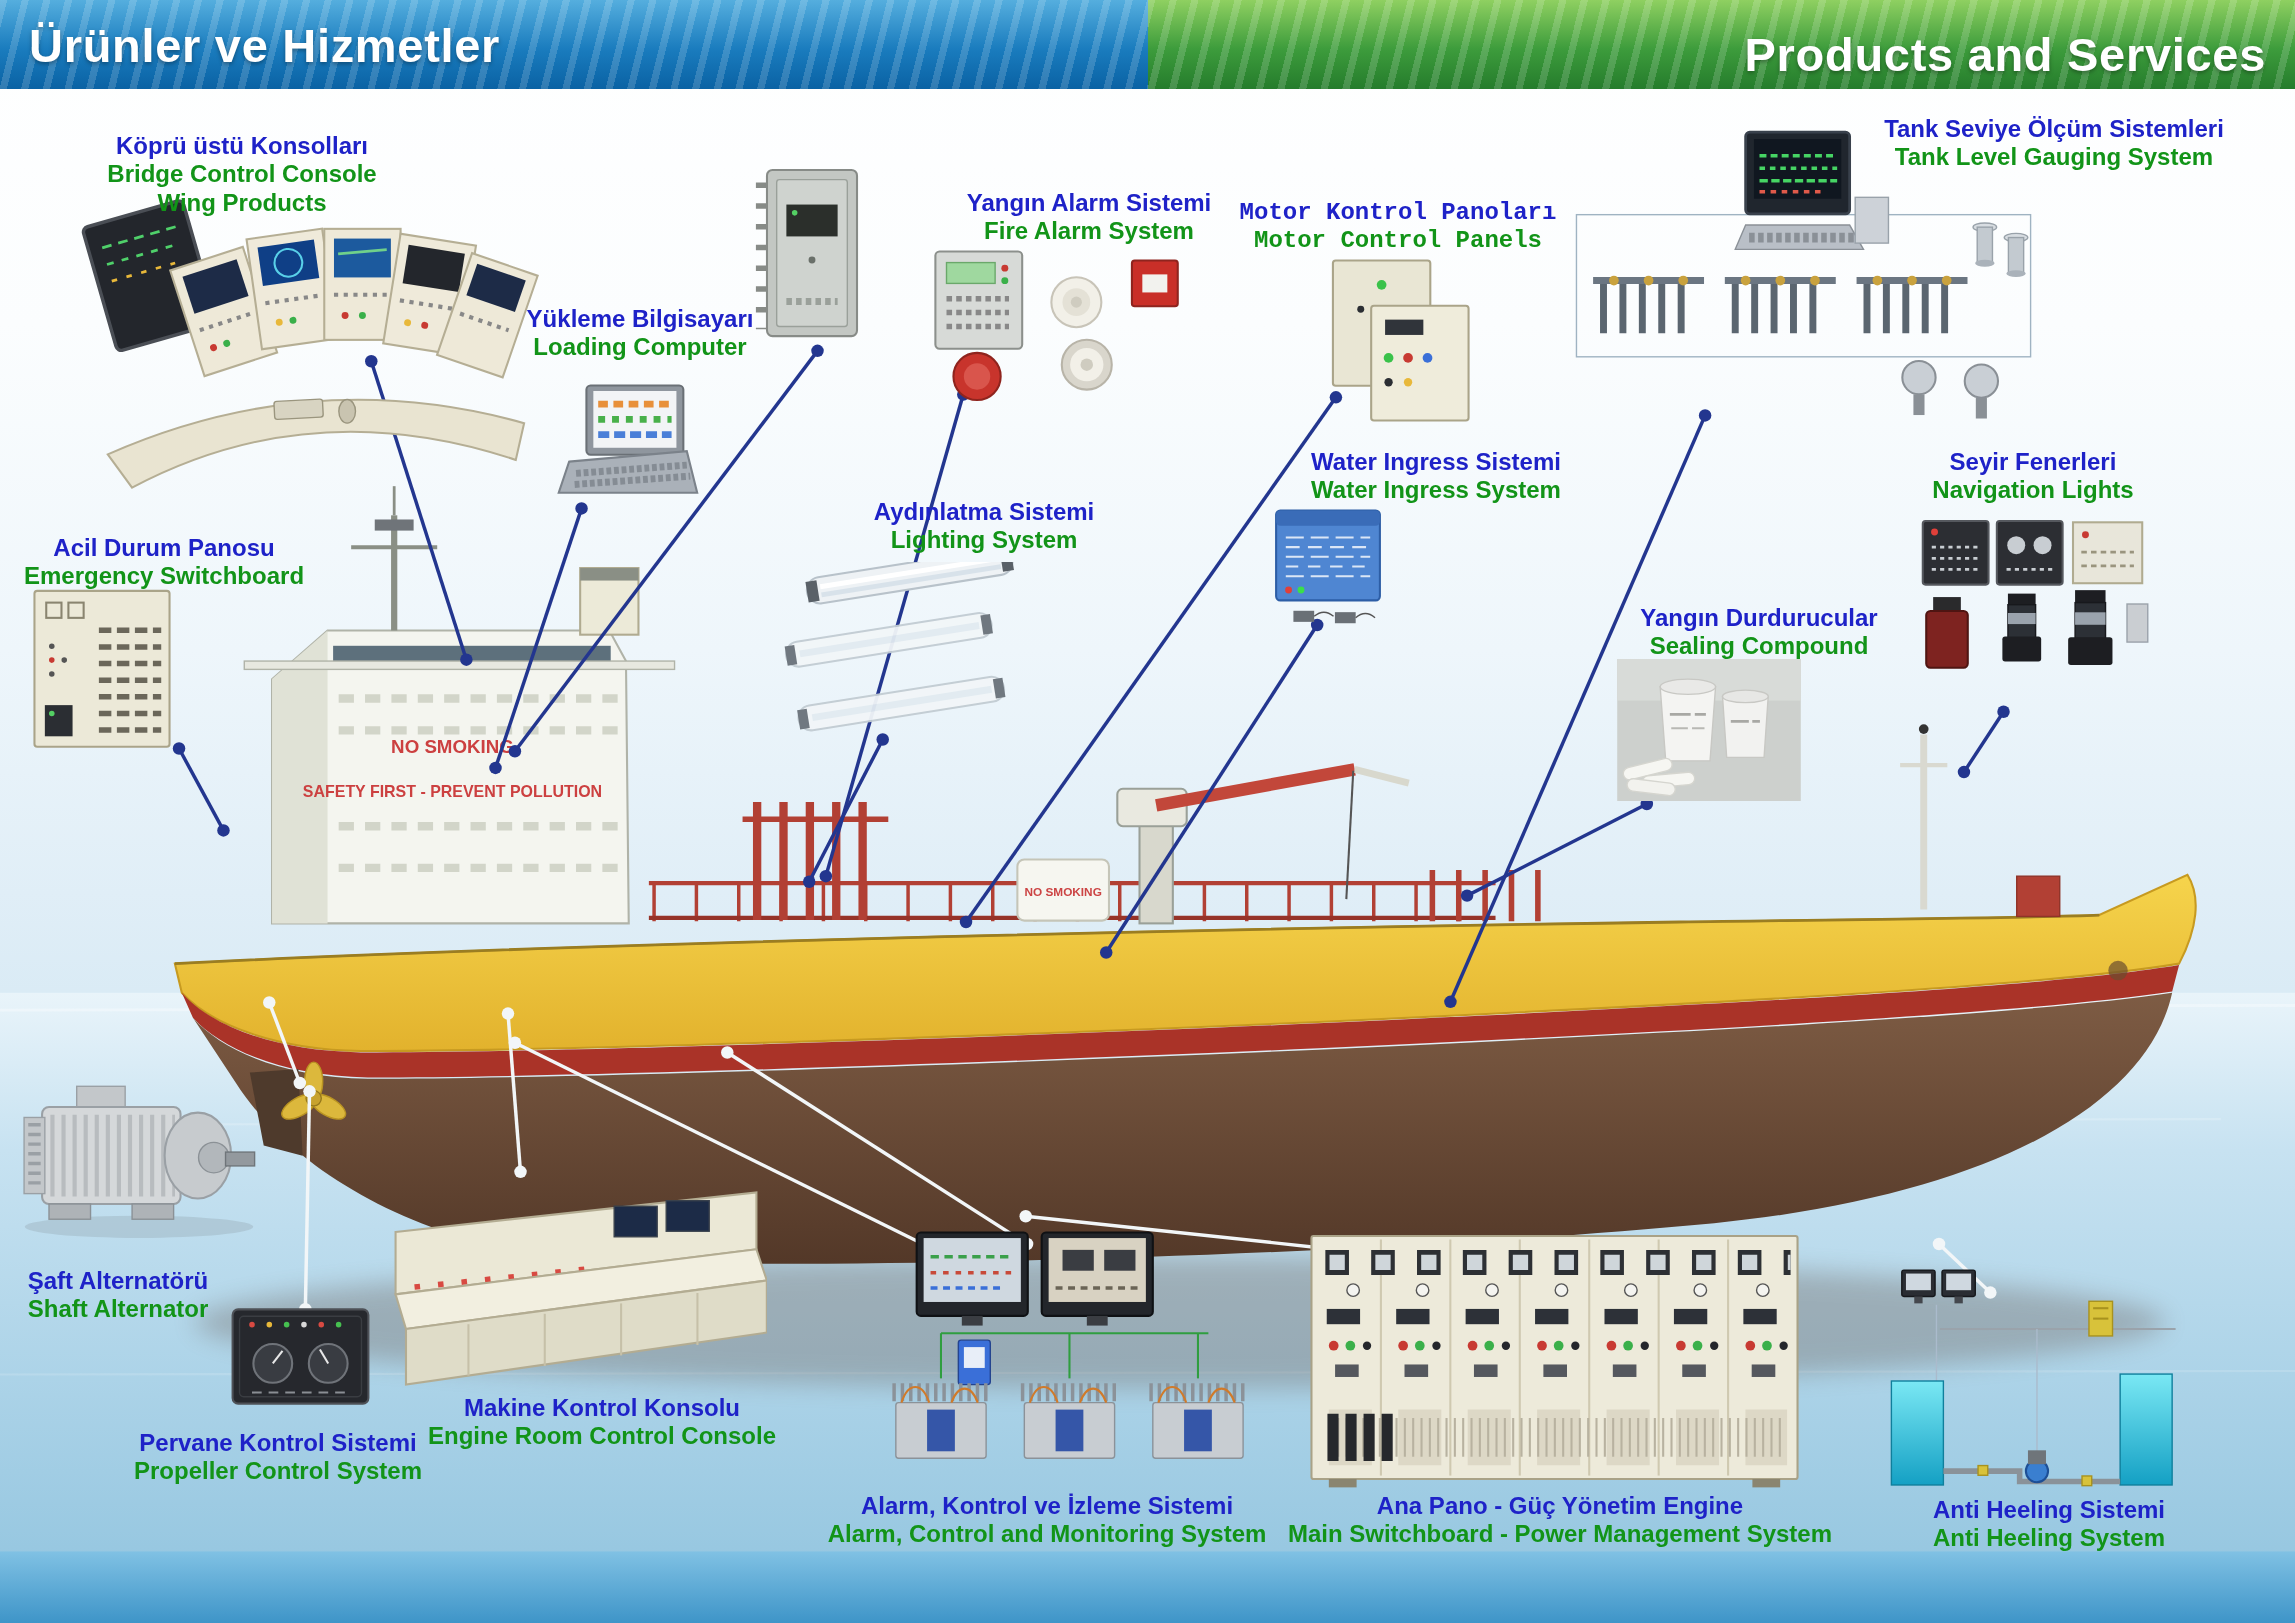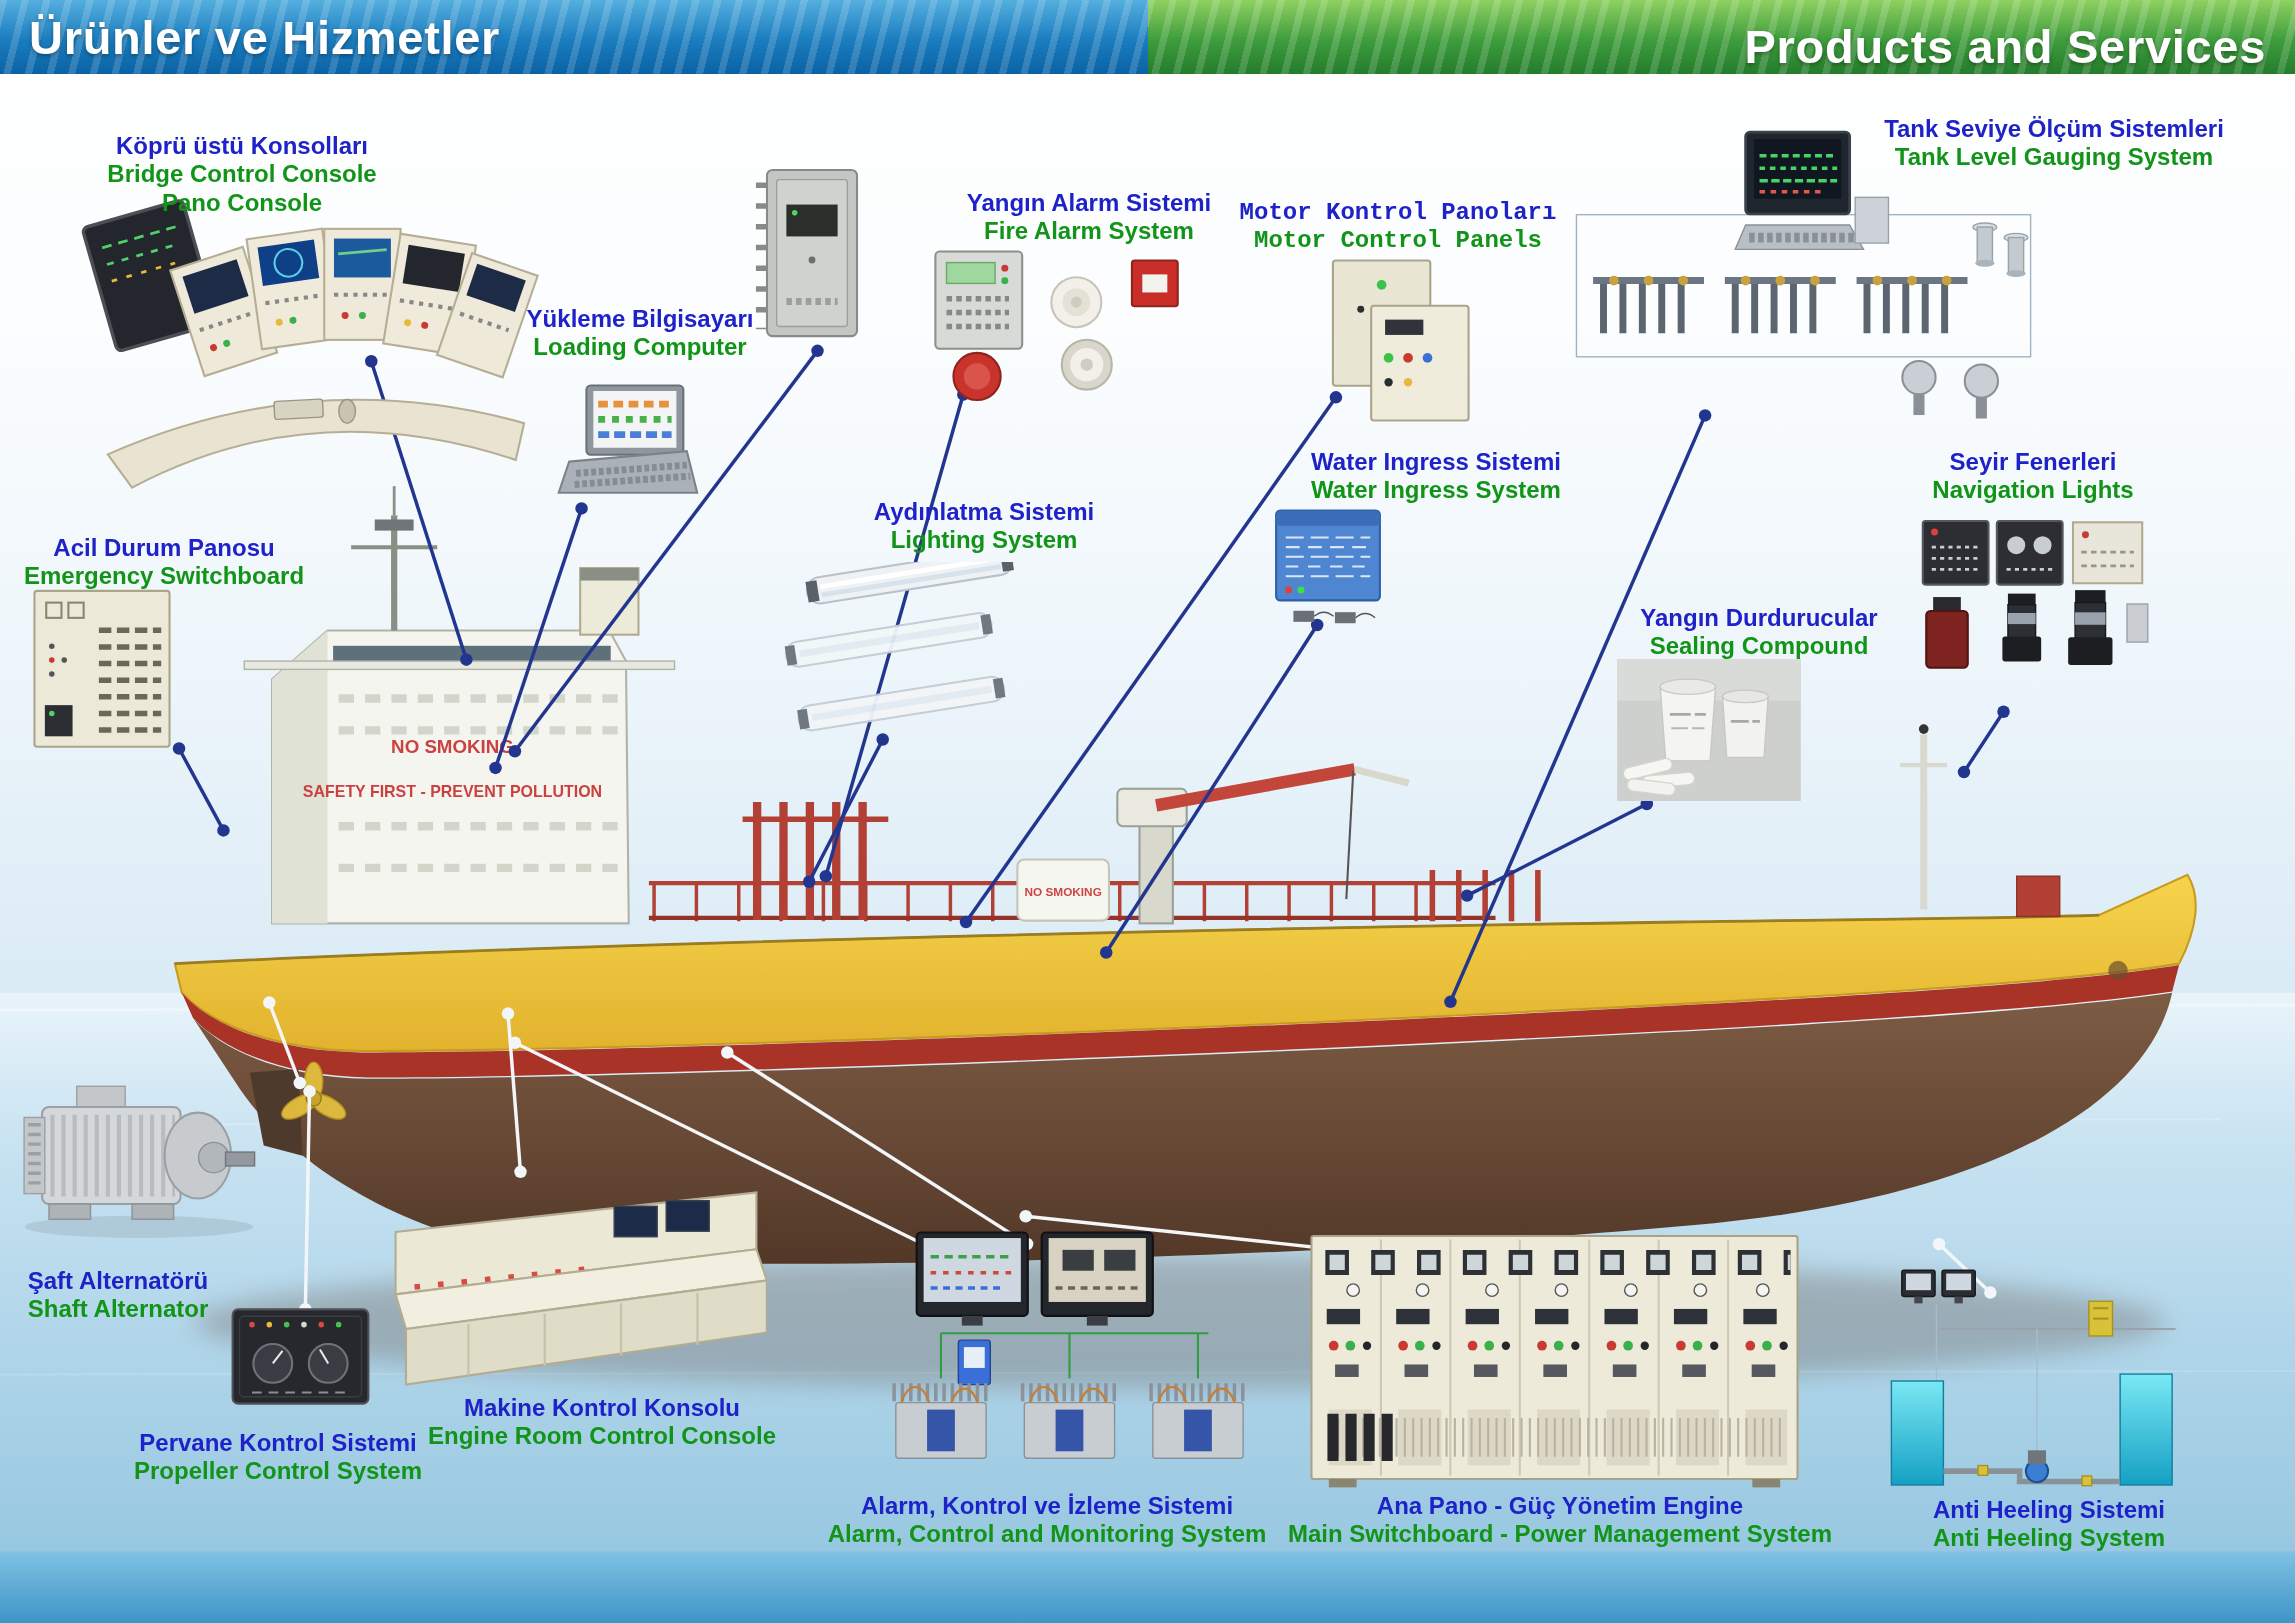"Ürünler ve Hizmetler" .header { height: 74px -> 89px }
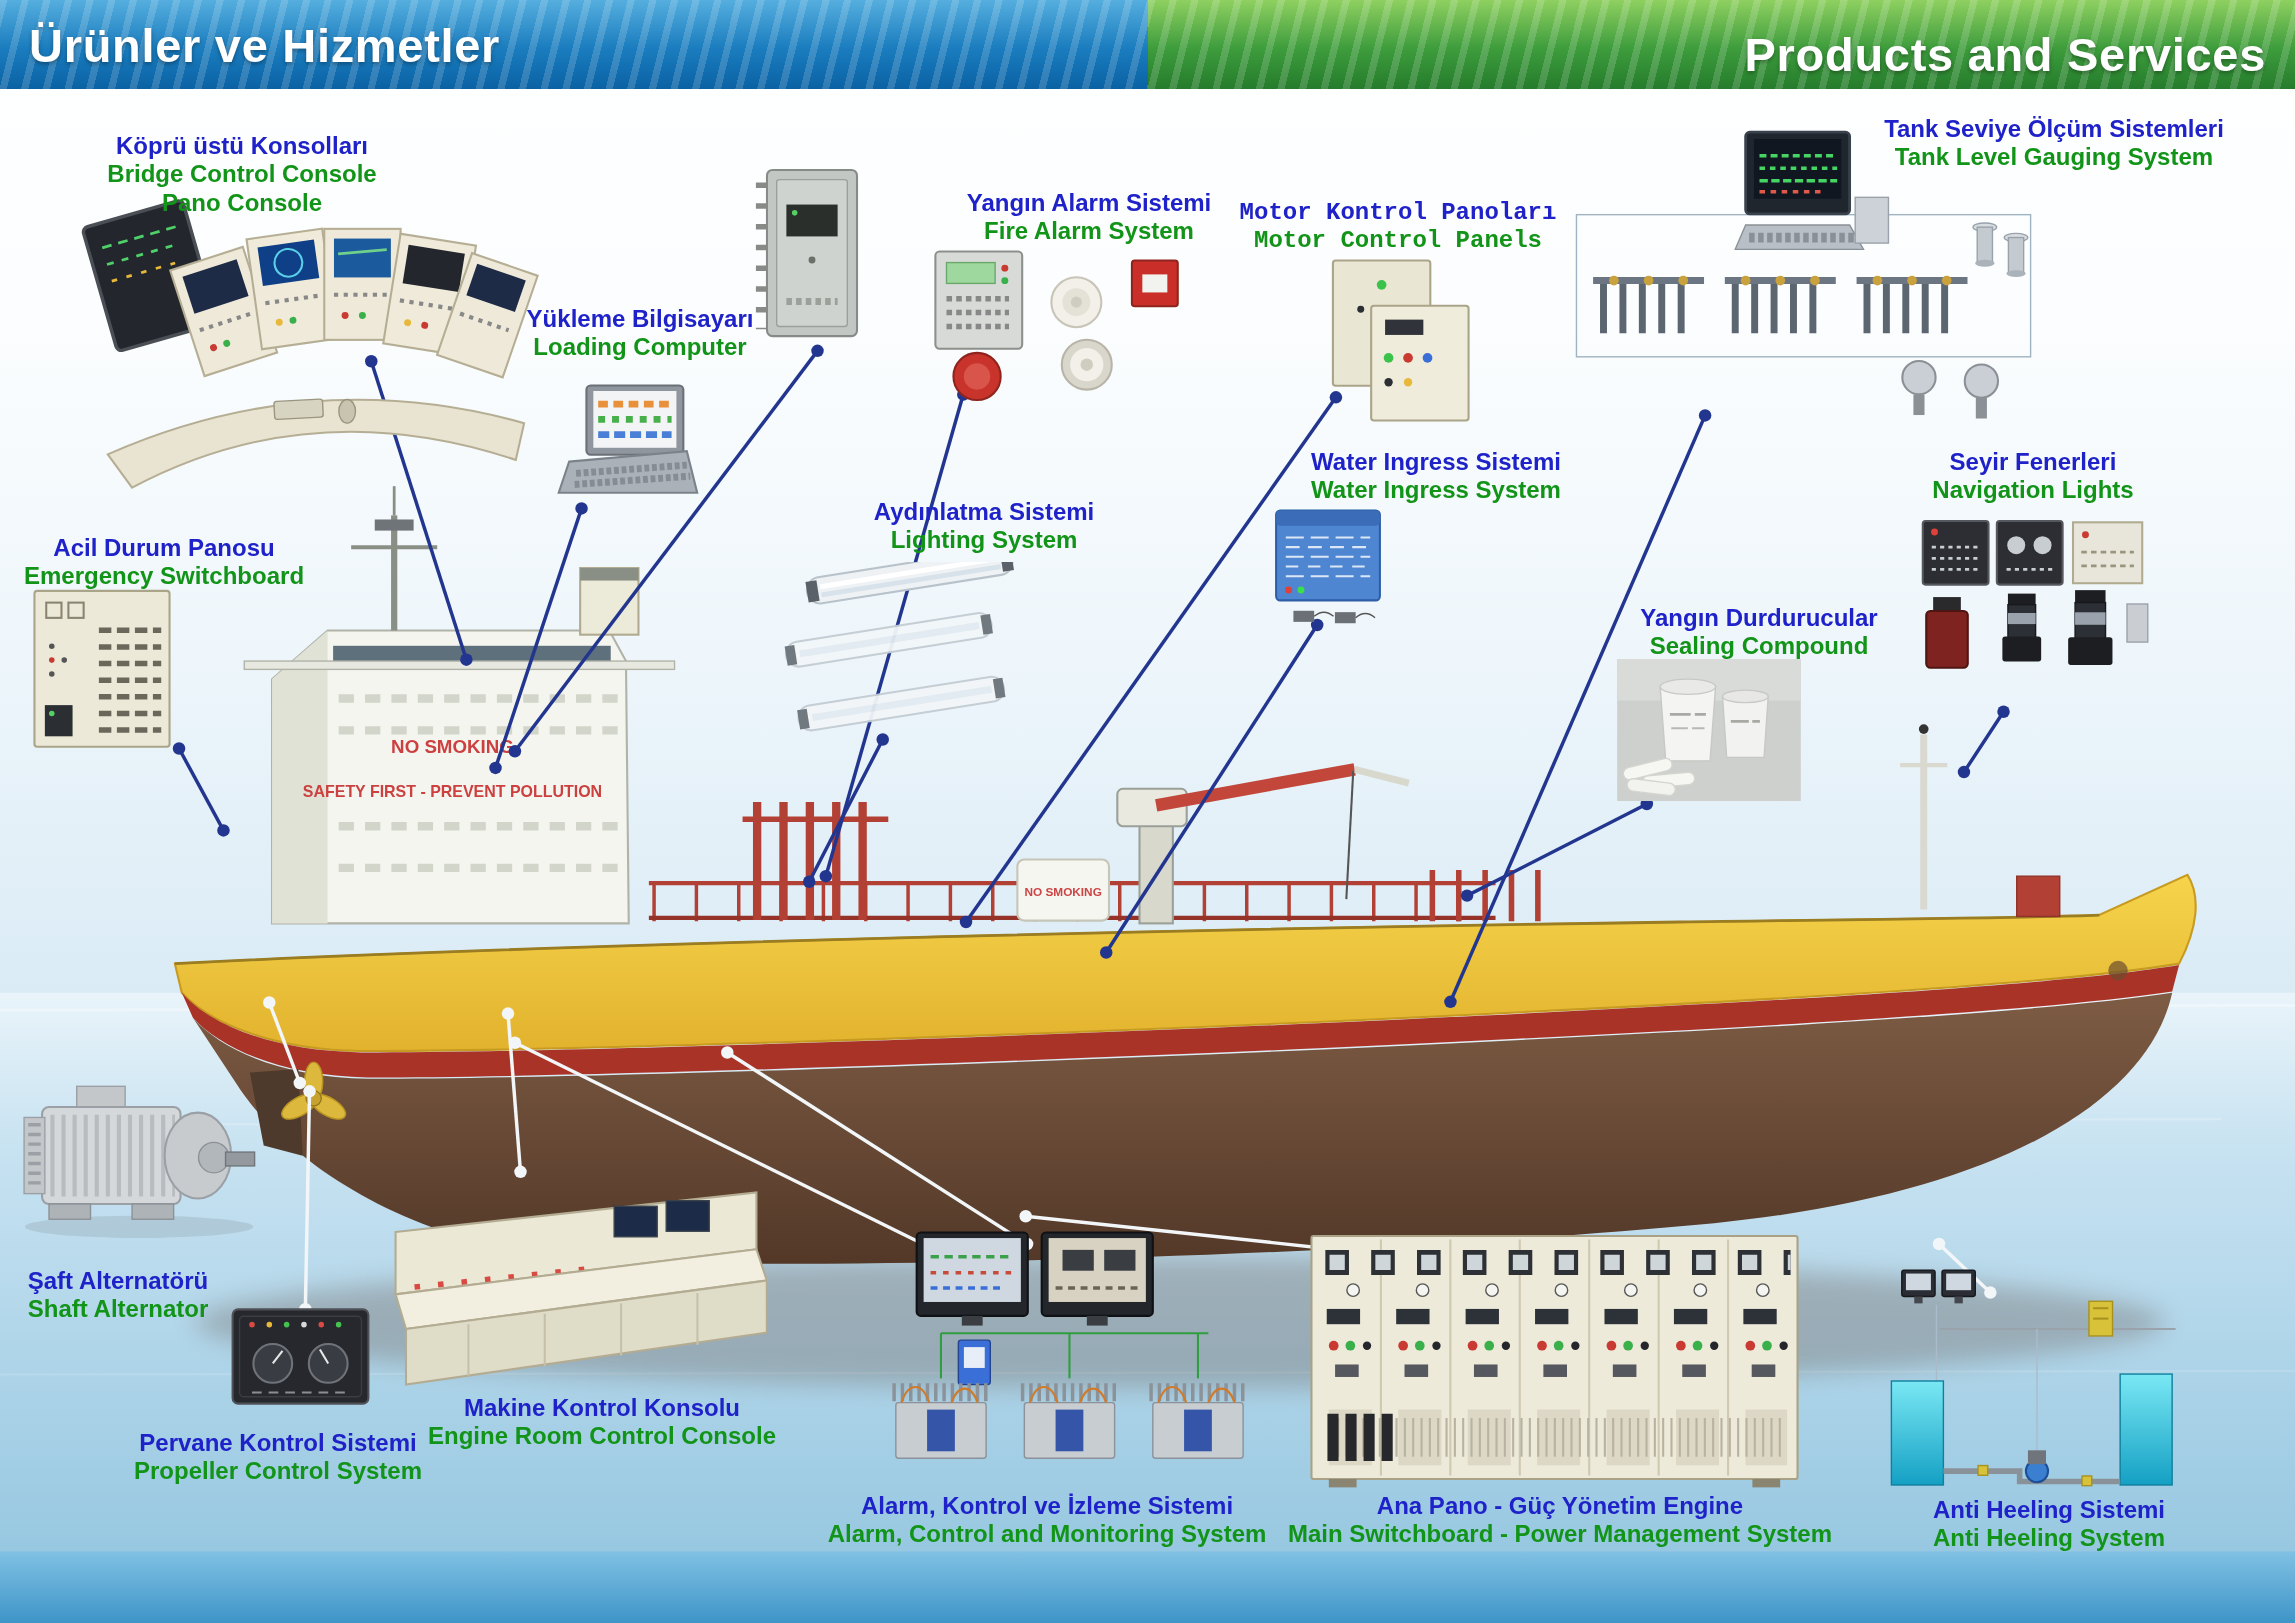"Pano Console" div.en { text: Pano Console -> Wing Products }
